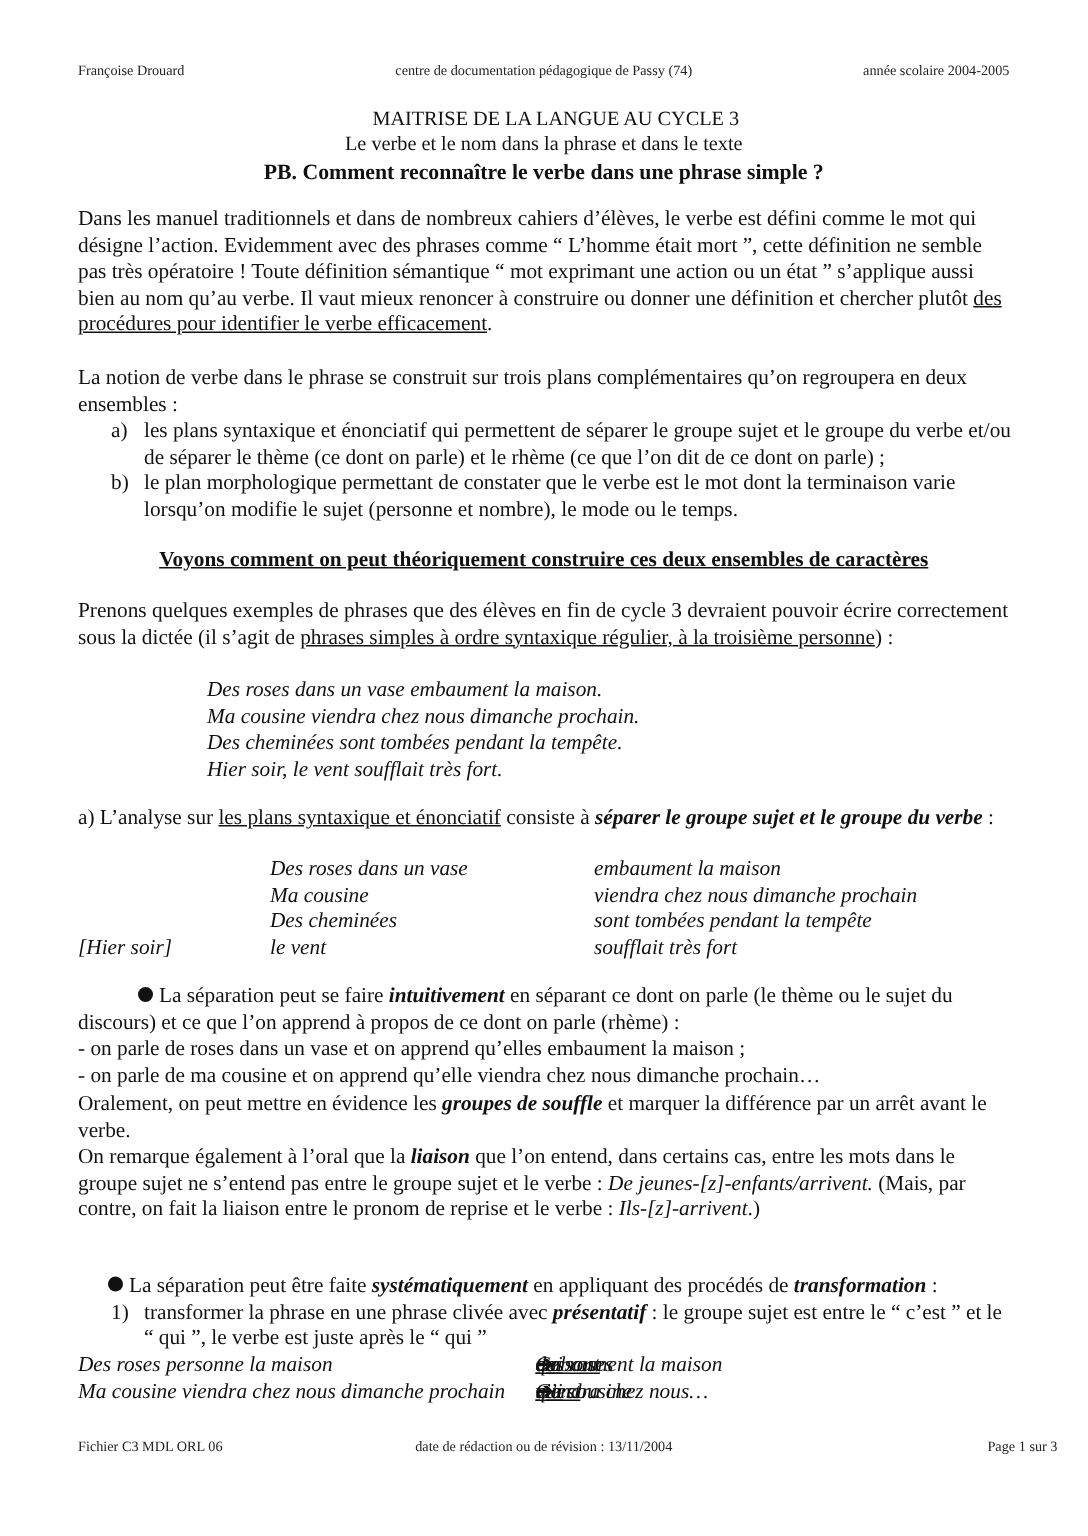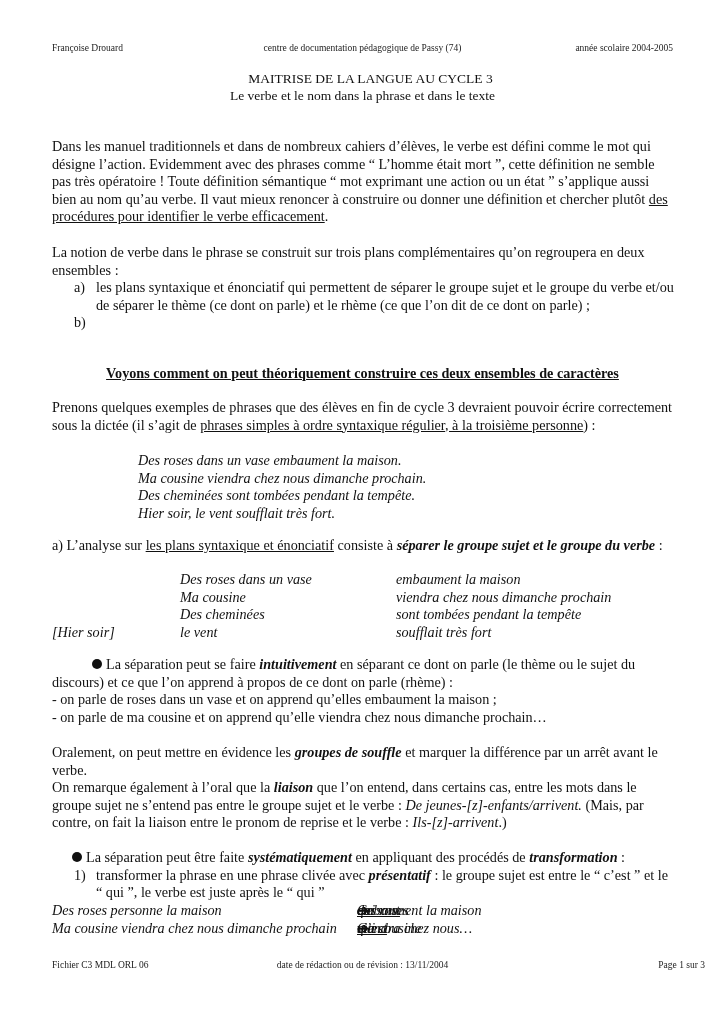"PB. Comment reconnaître le verbe" div.t3 { html: none -> <div>PB. Comment reconnaître le verbe dans une phrase simple ?</div> }
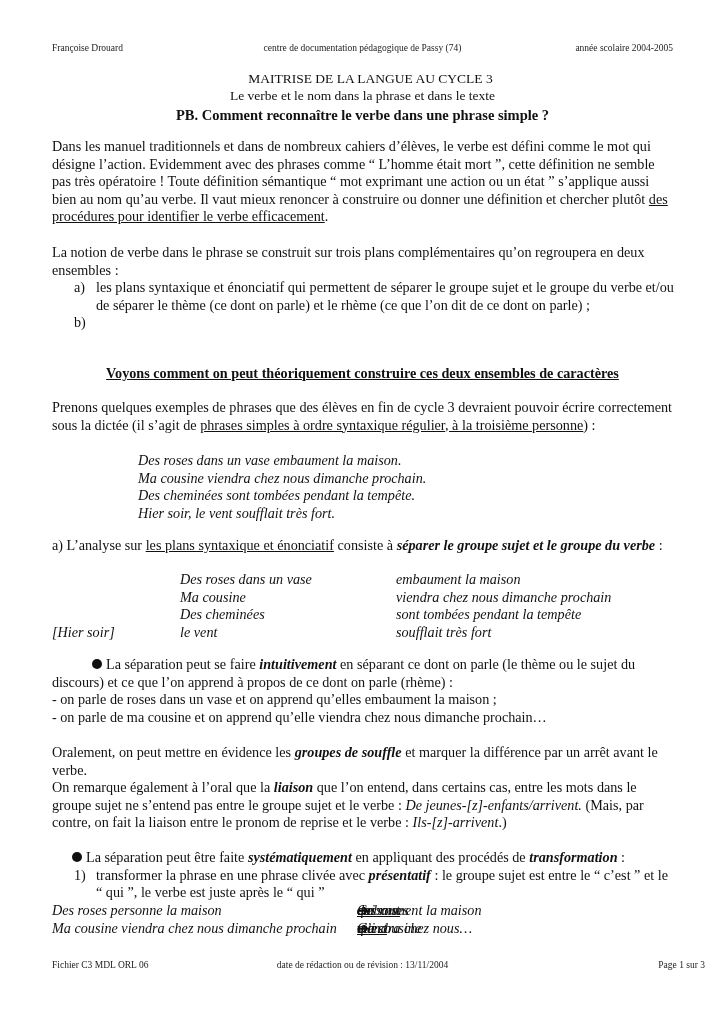"le plan morphologique permettant de" span { html: none -> <span>le plan morphologique permettant de constater que le verbe est le mot dont la terminaison varie lorsqu’on modifie le sujet (personne et nombre), le mode ou le temps.</span> }
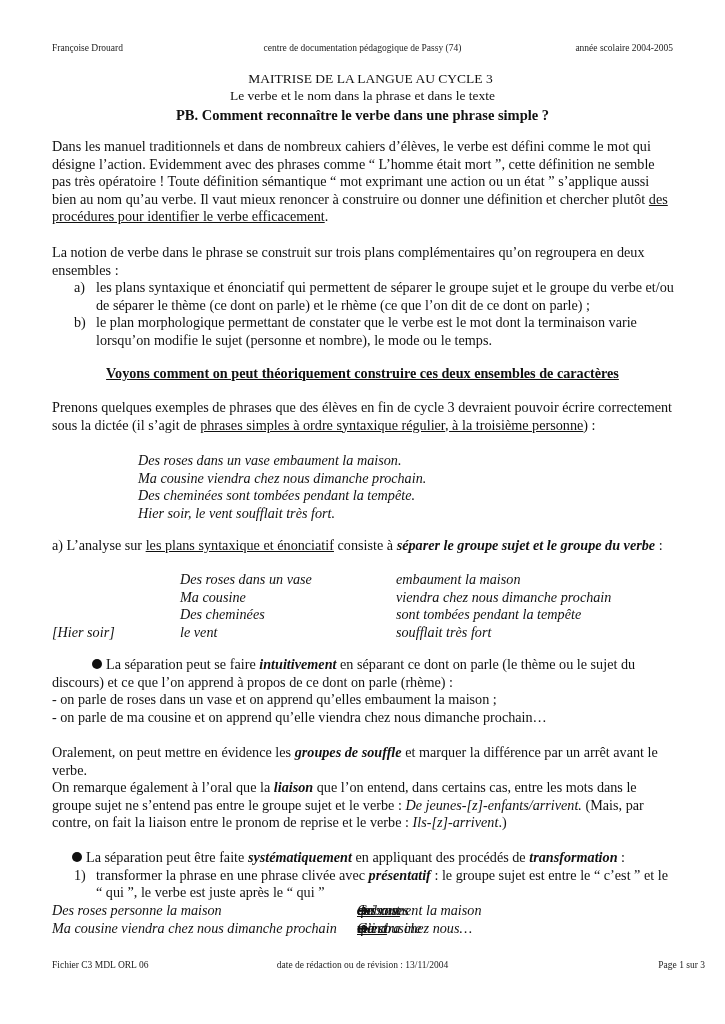"Oralement, on peut mettre en" div.block { top: 744px -> 728px }
